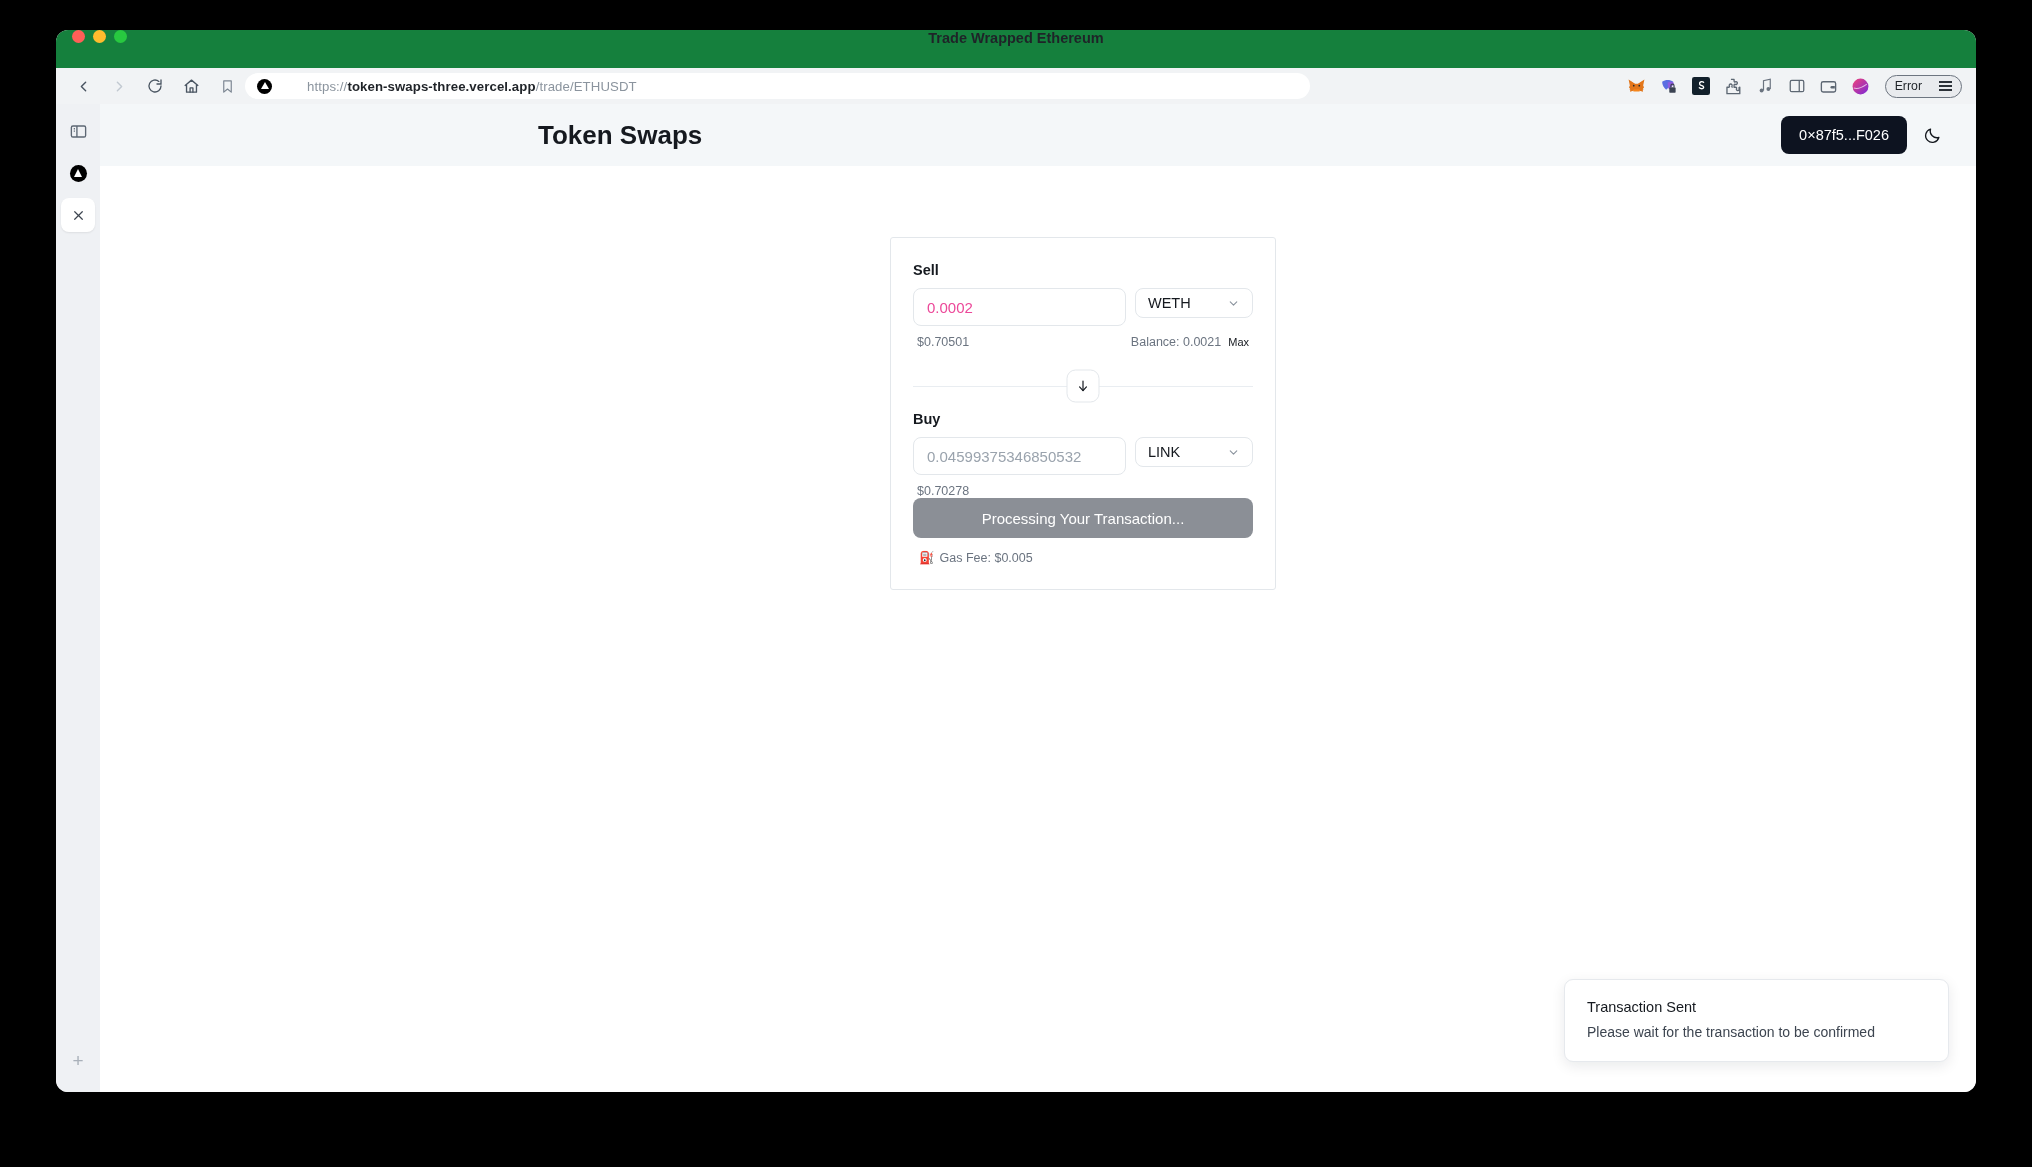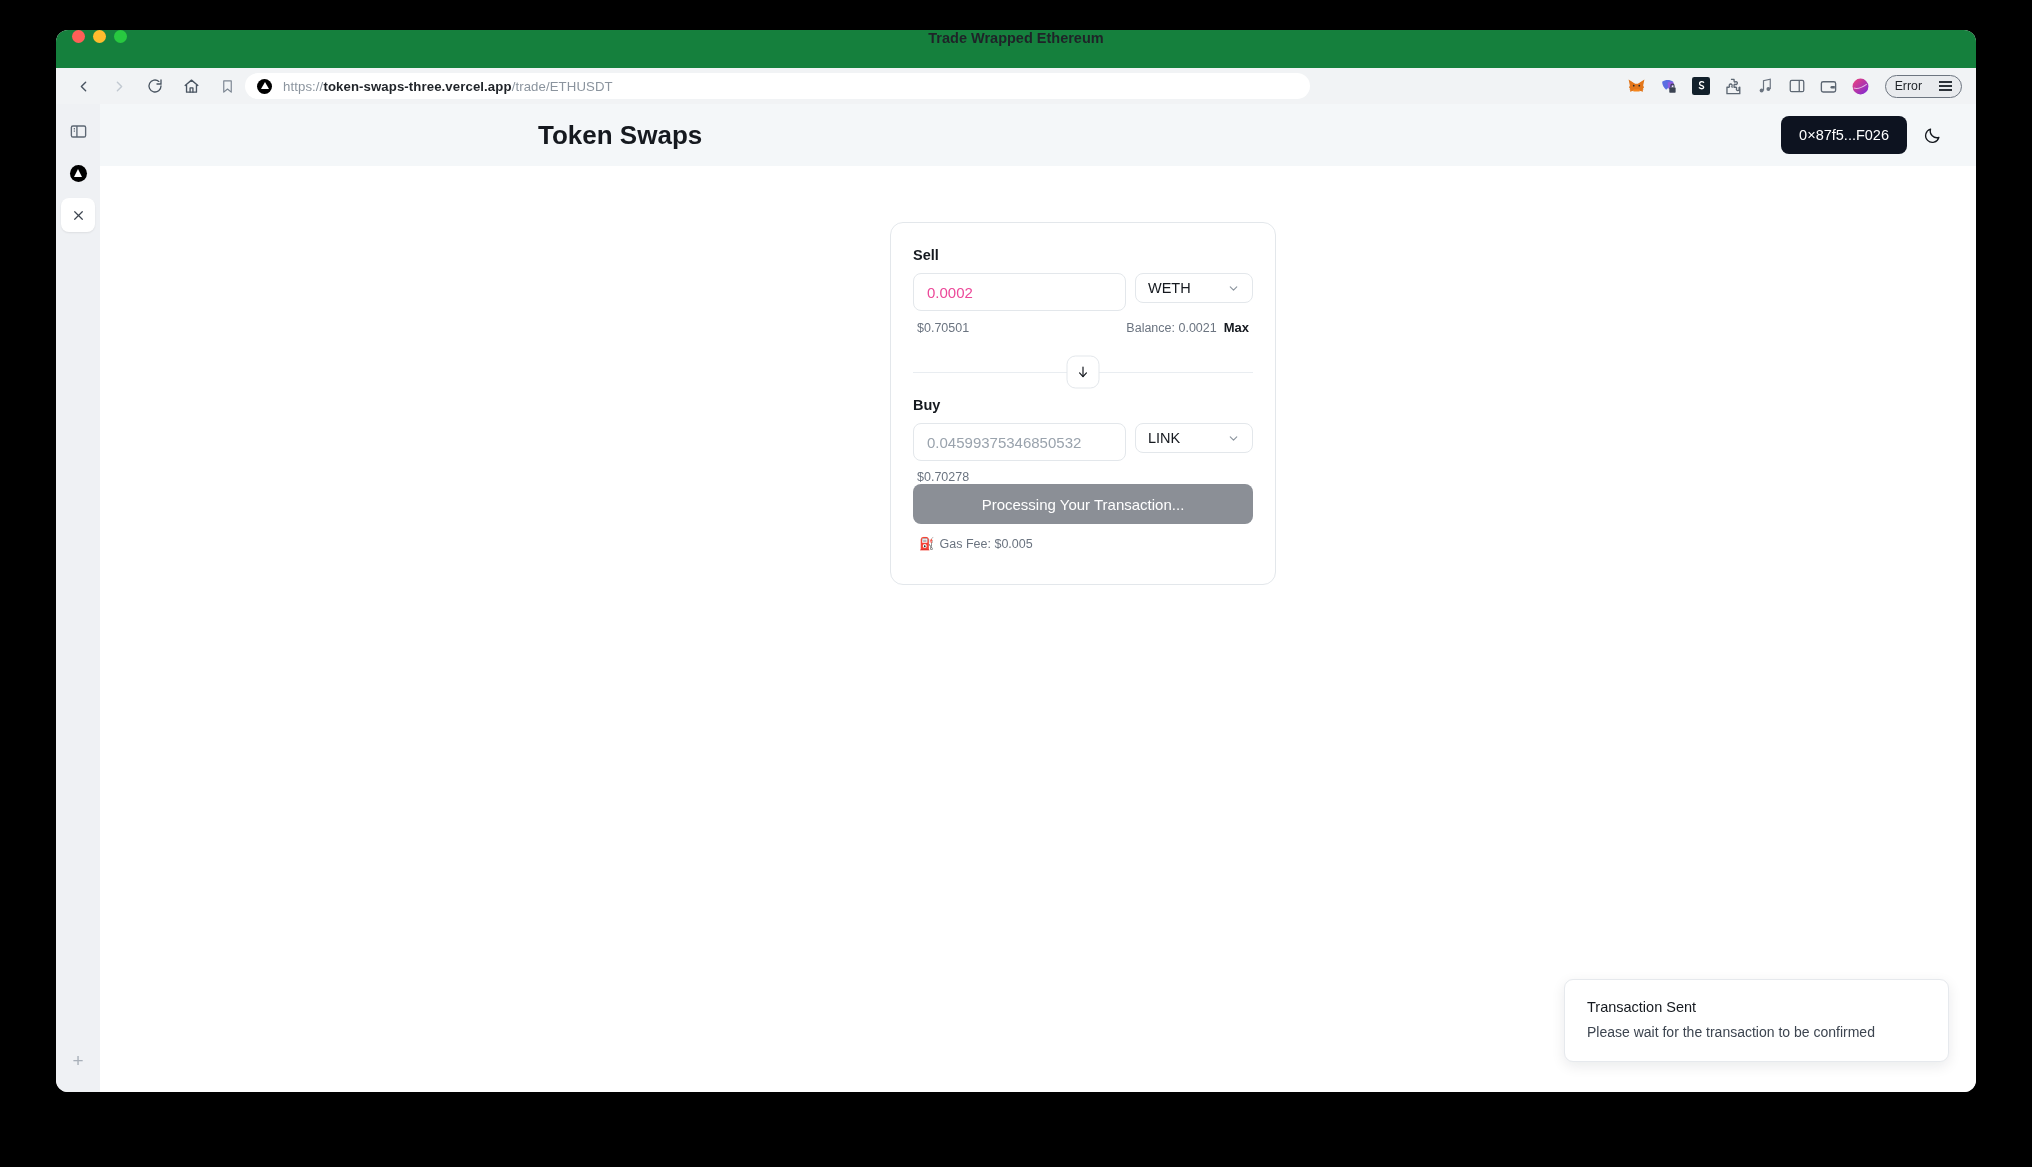"https://token-swaps-three.vercel.app/tra" #url-text { margin-left: none -> 24px }
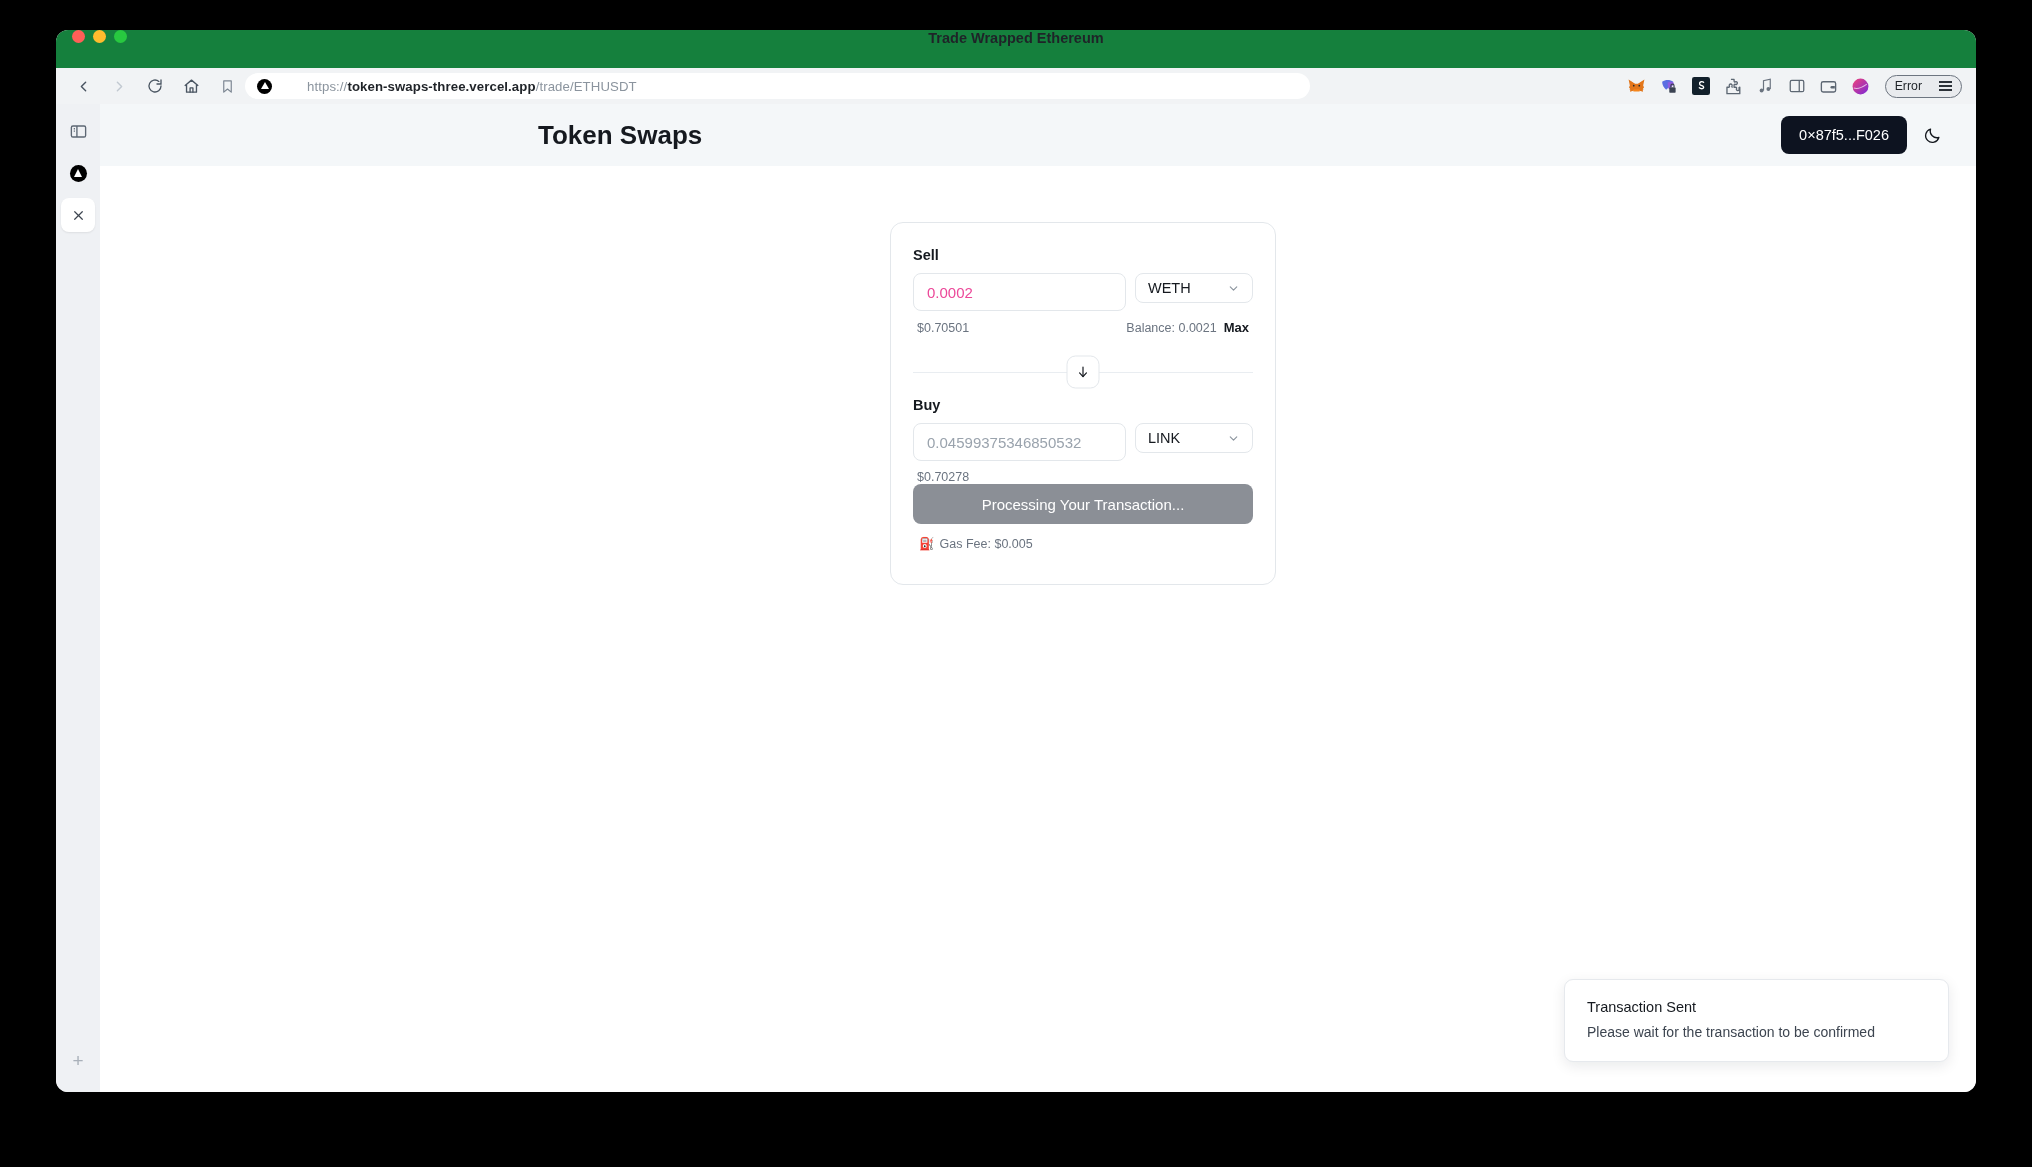"Sell" #swap-card { border-radius: 13px -> 3px; padding: 24px 22px 33px -> 24px 22px 24px; top: 56px -> 71px }
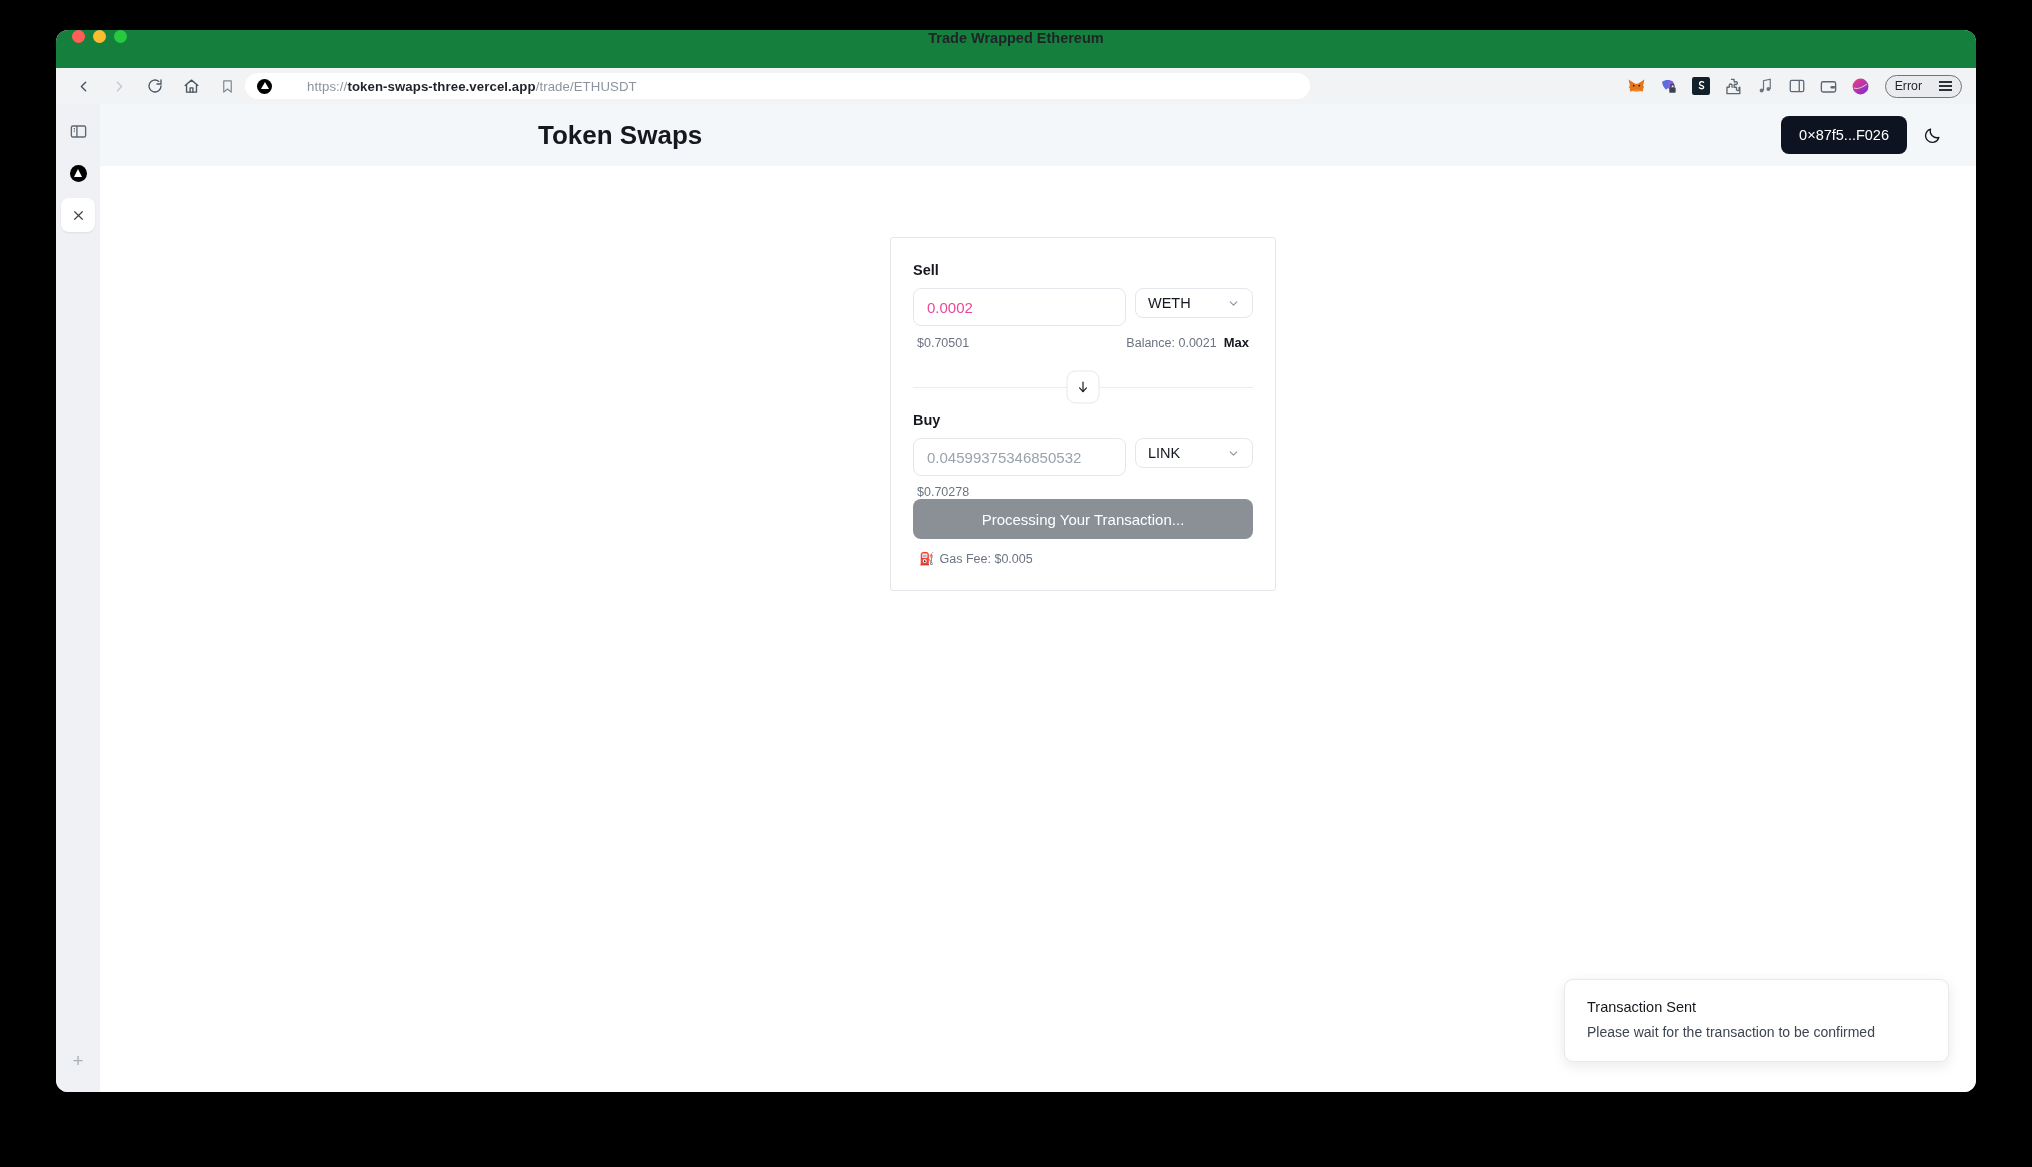"Max" .meta-max { font-size: 13px -> 11px; font-weight: bold -> normal }
